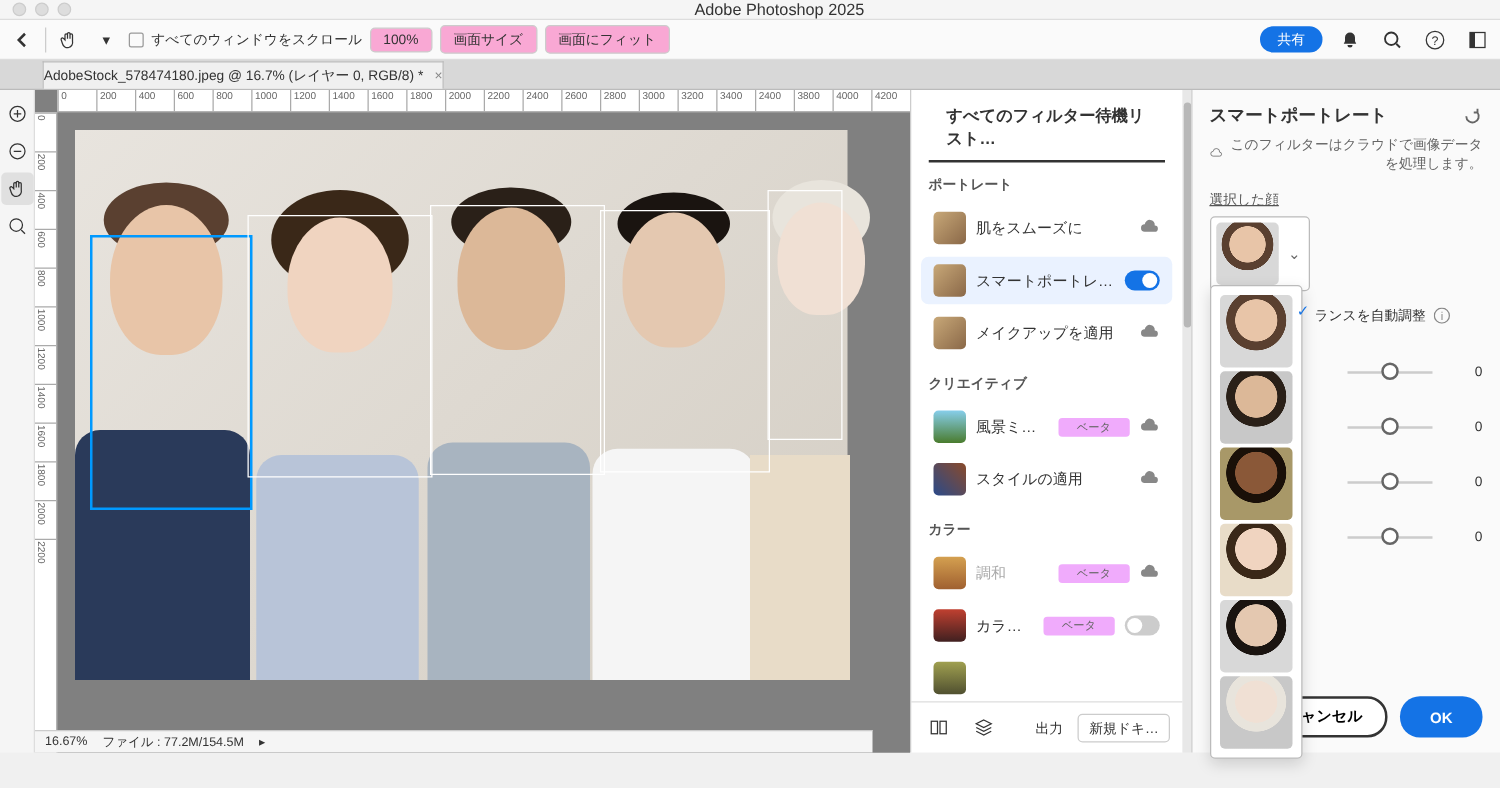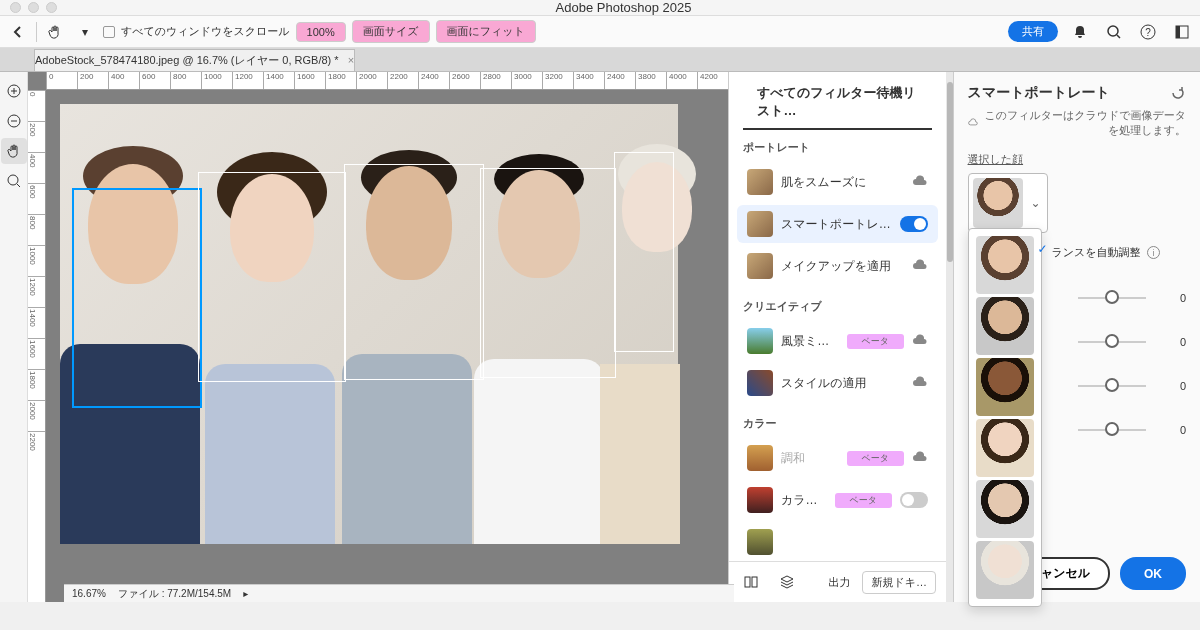"16.67%" .statusbar { margin-left: 36px -> none }
